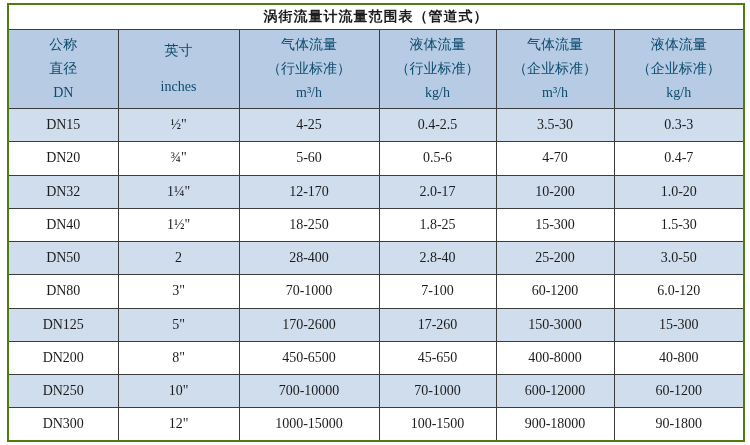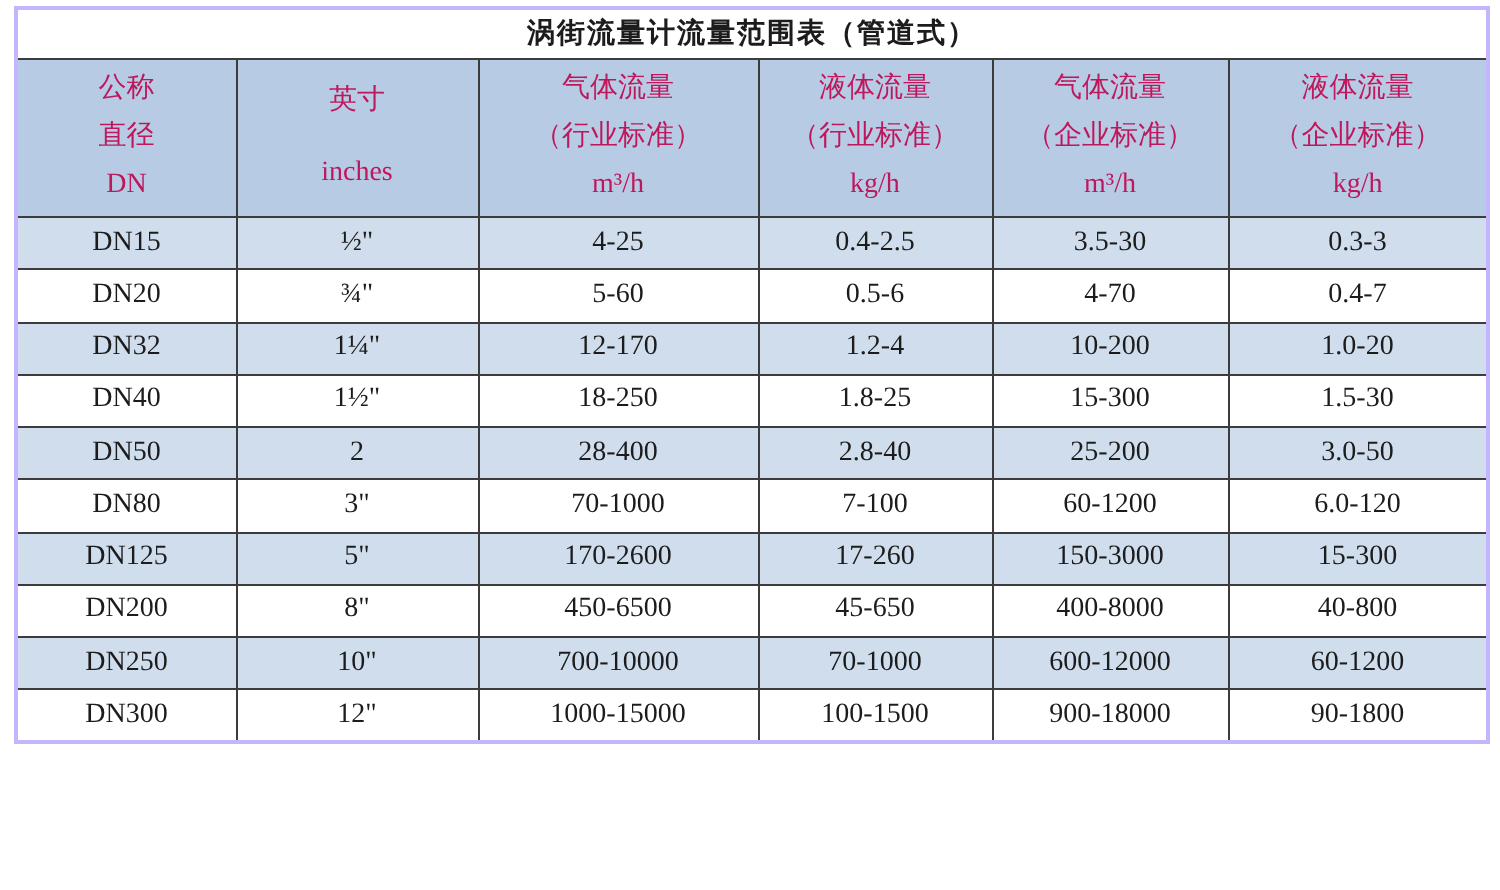"涡街流量计流量范围表（管道式）" table.flow-table { border: 2px solid #c4b5fd -> 2px solid #4d7c0f; height: 369px -> 439px }
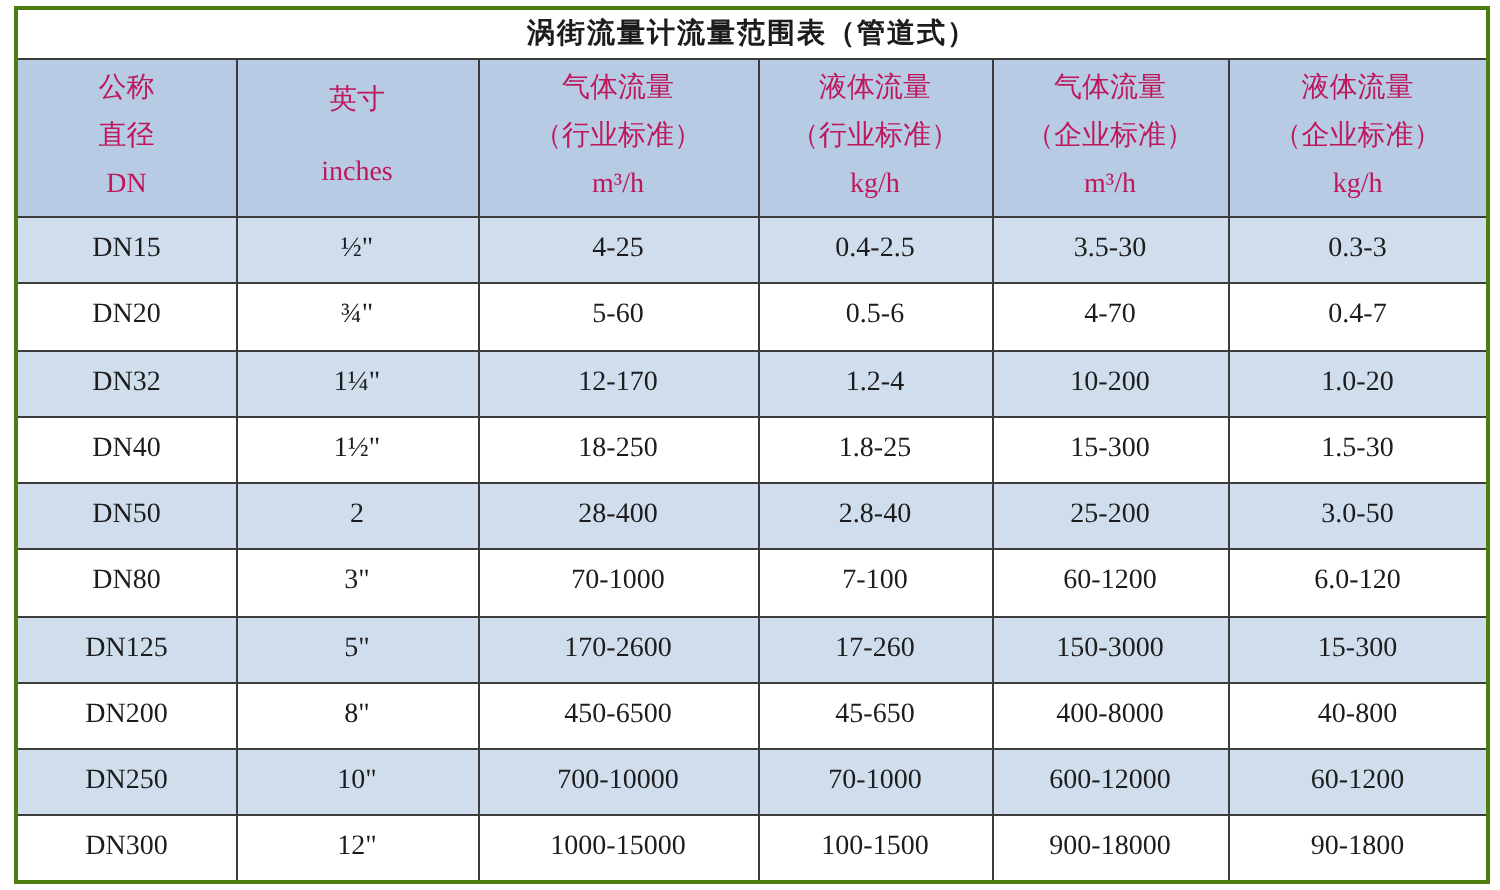"公称" .head-row td { color: #be185d -> #0c4a6e }
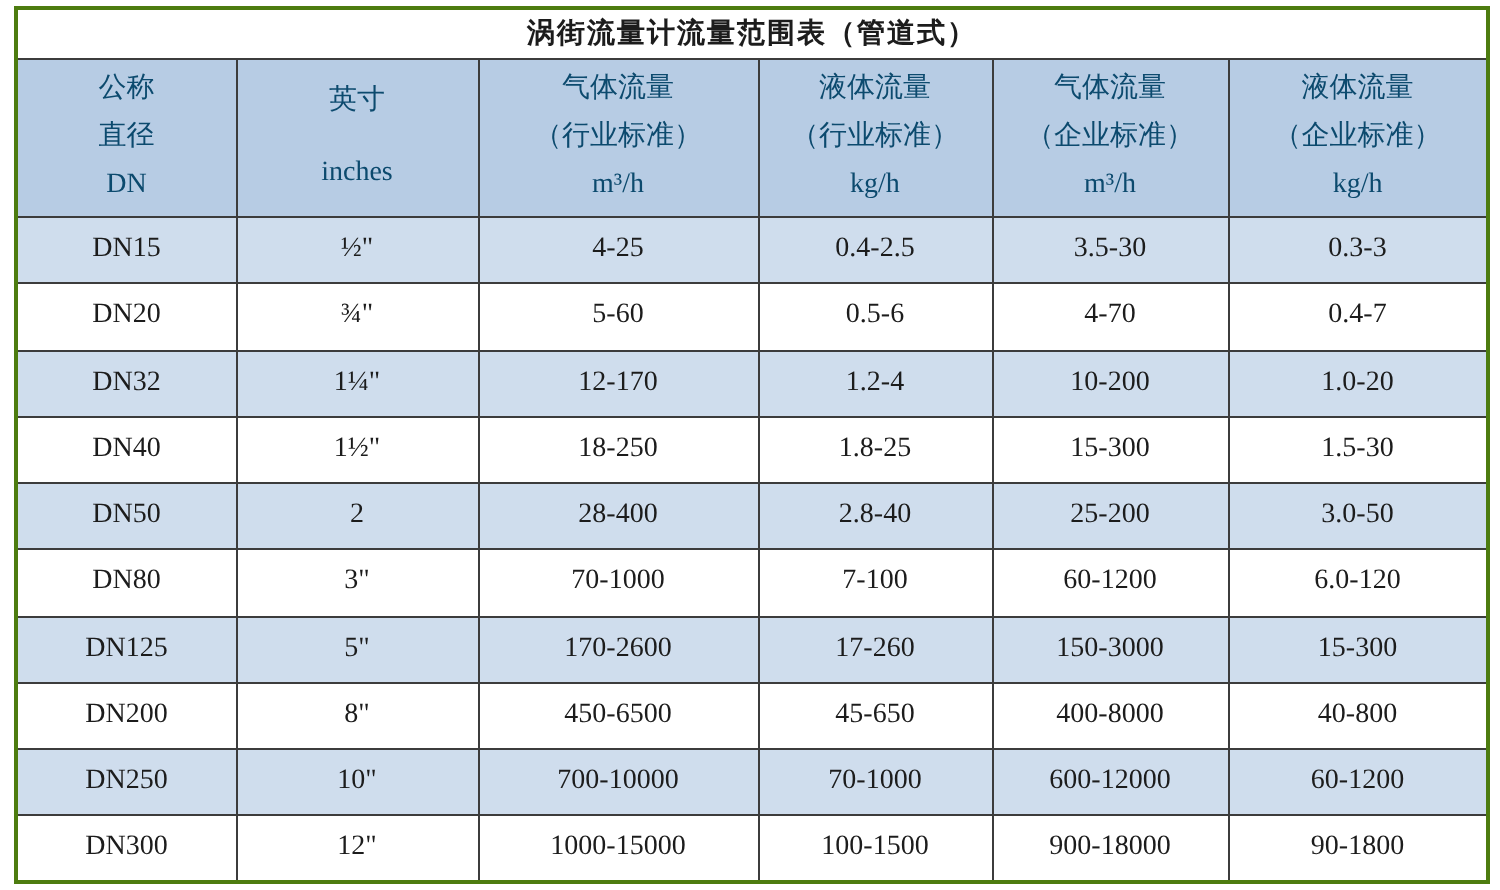"1.2-4" td { text: 1.2-4 -> 2.0-17 }
